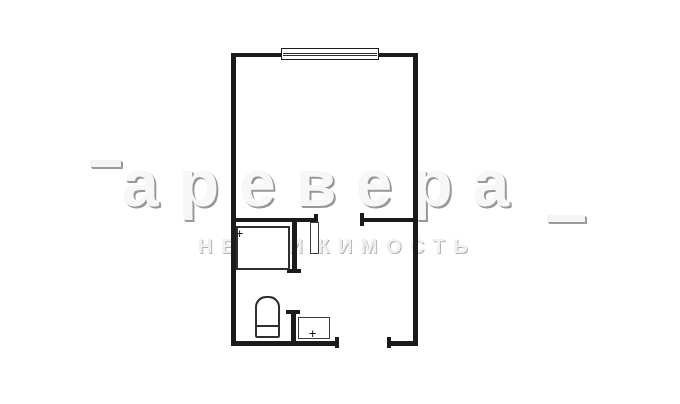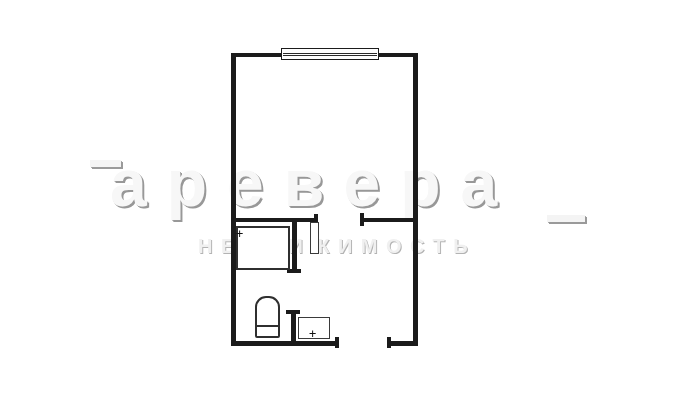"аревера" #wm-brand { left: 110px -> 122px }
